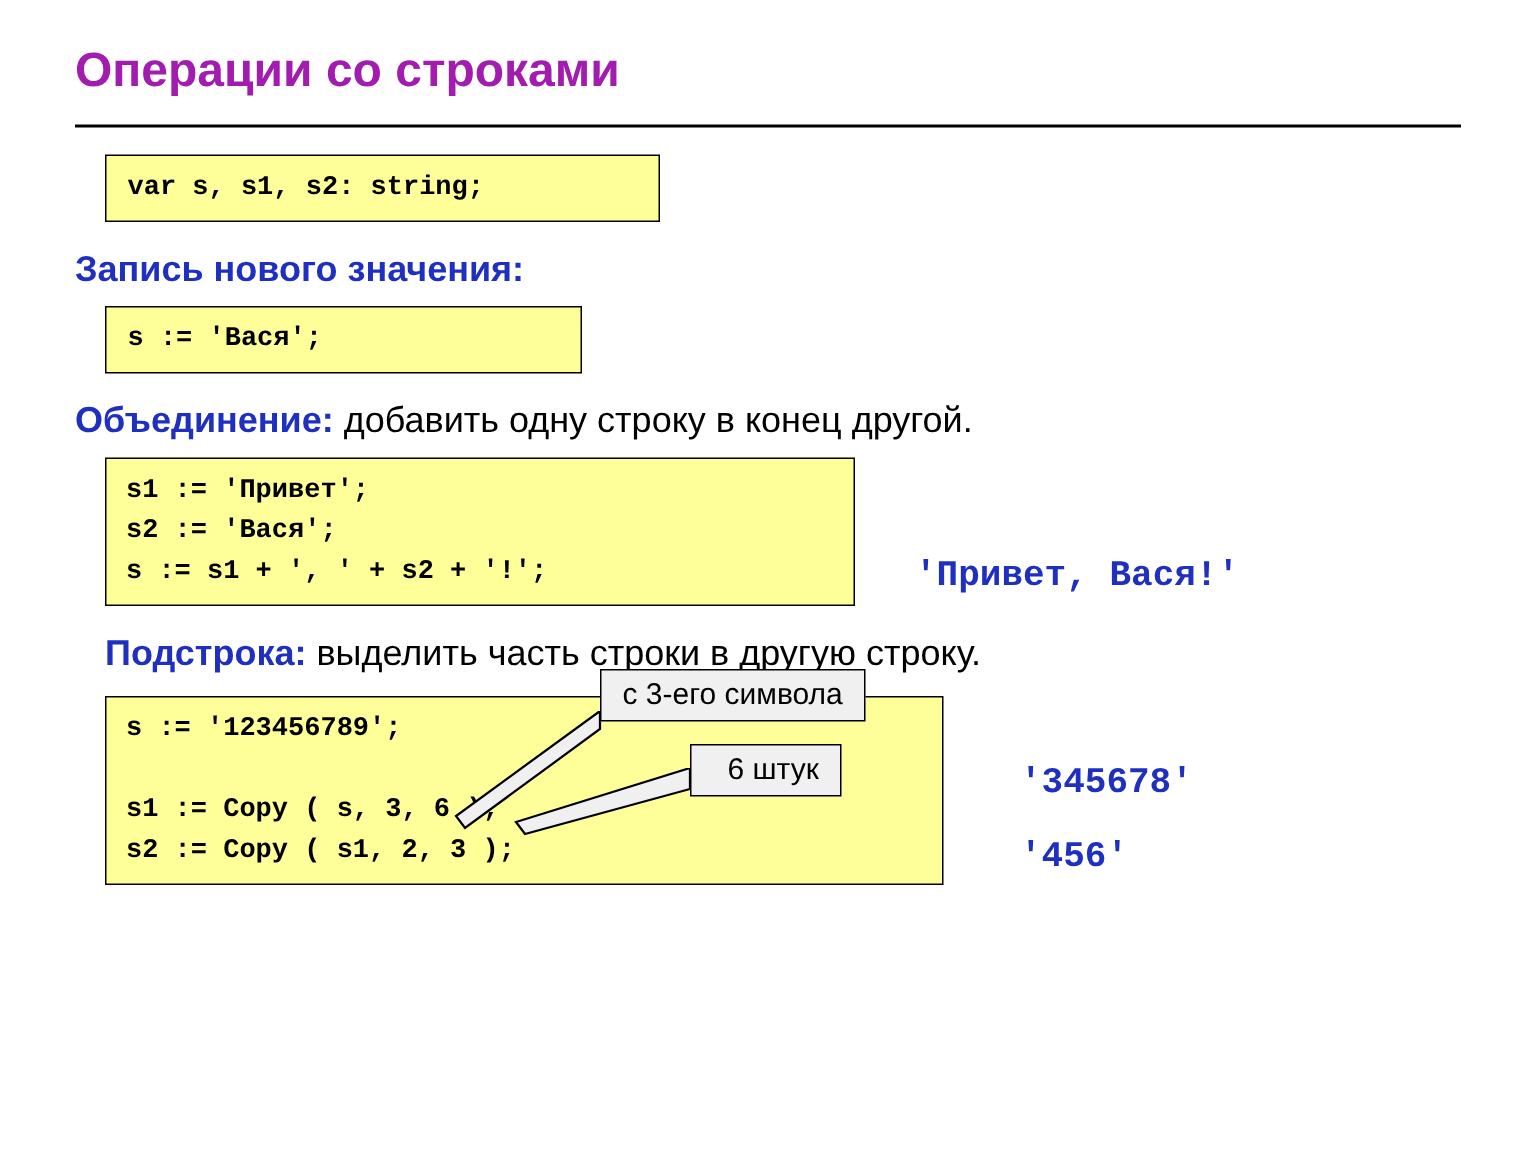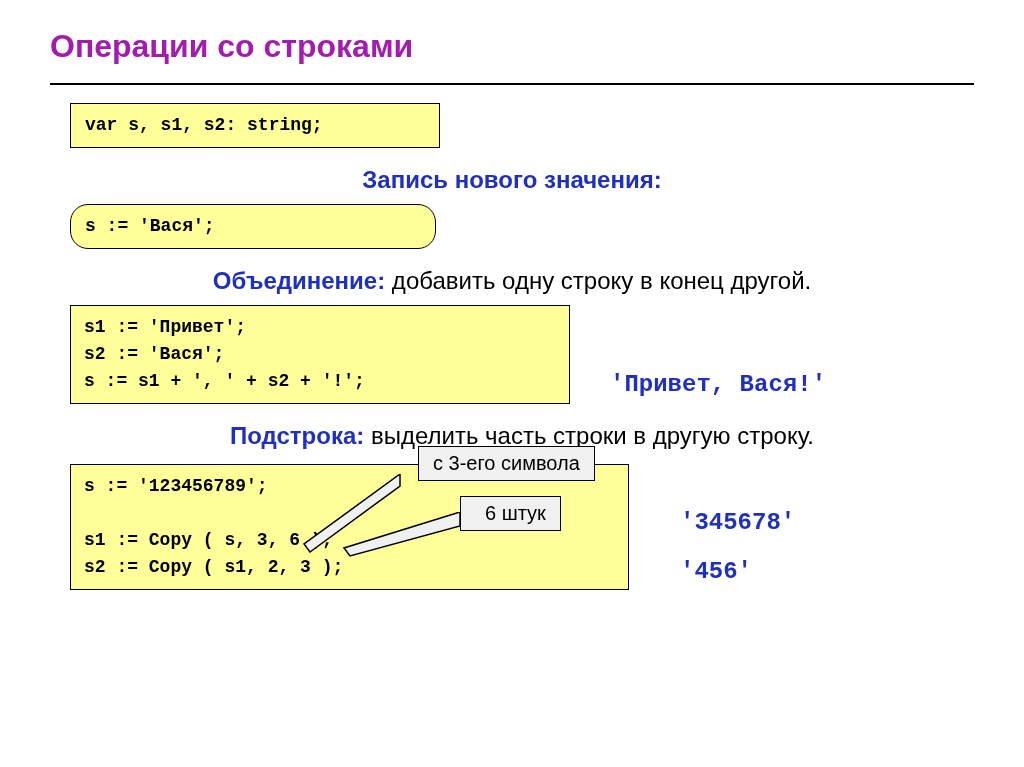"Запись нового значения:" .section-line { text-align: center -> none }
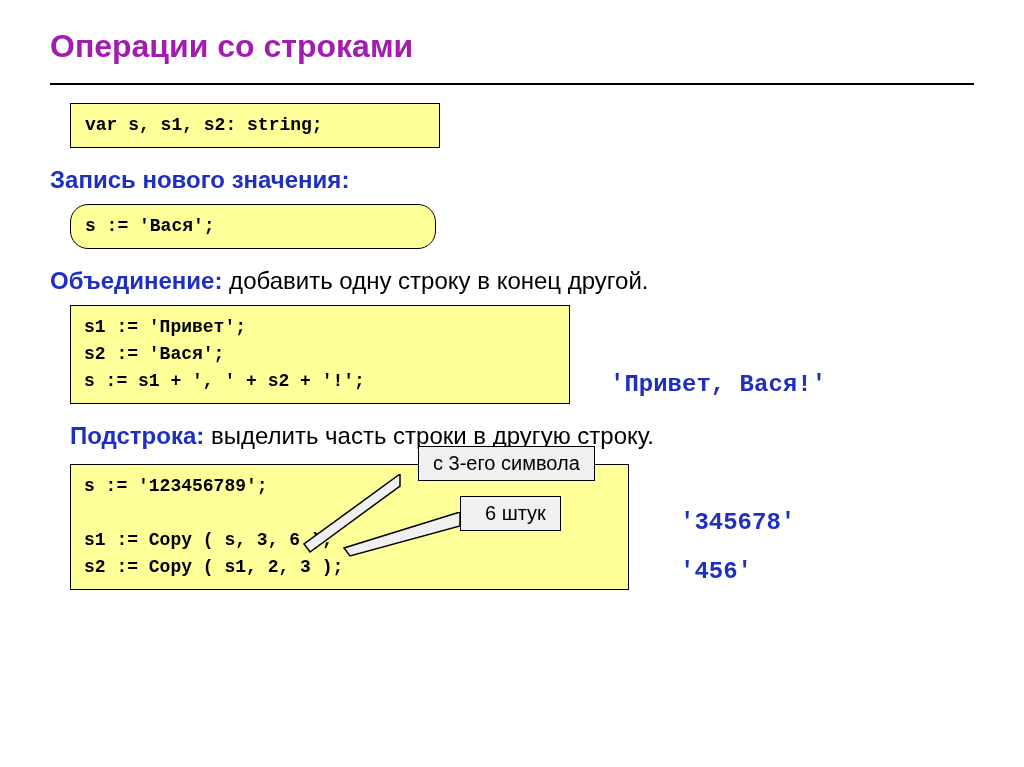"s := 'Вася';" .codebox.w2 { border-radius: 18px -> none; width: 366px -> 318px }
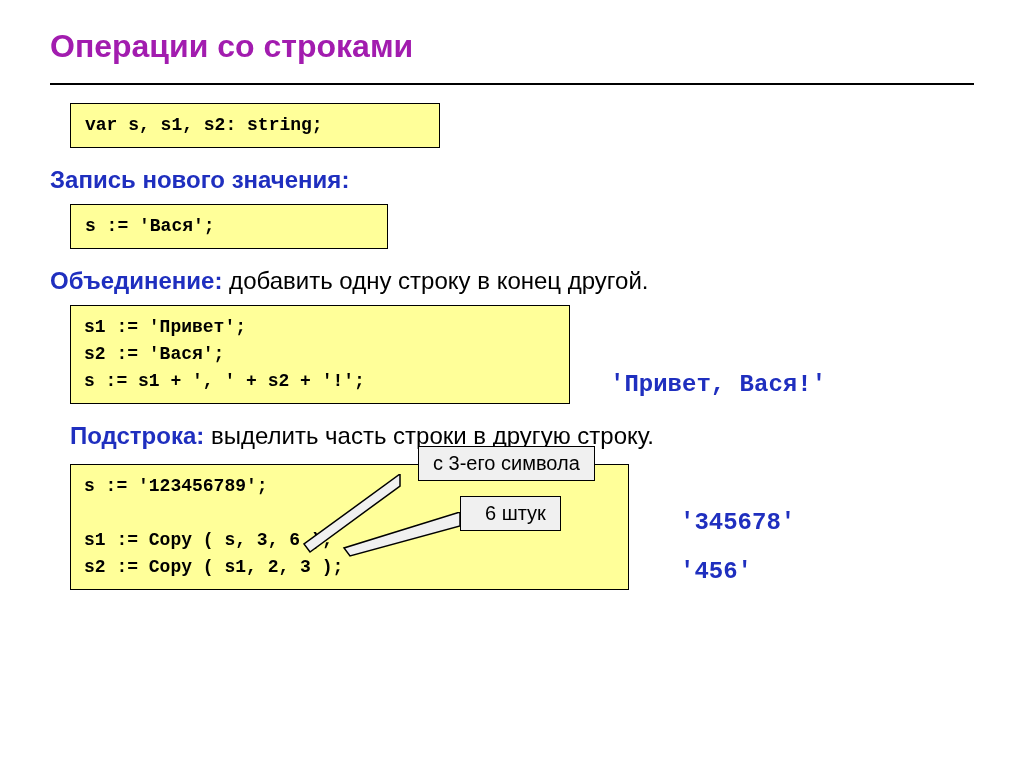"с 3-его символа" div.callout { left: 348px -> 330px }
